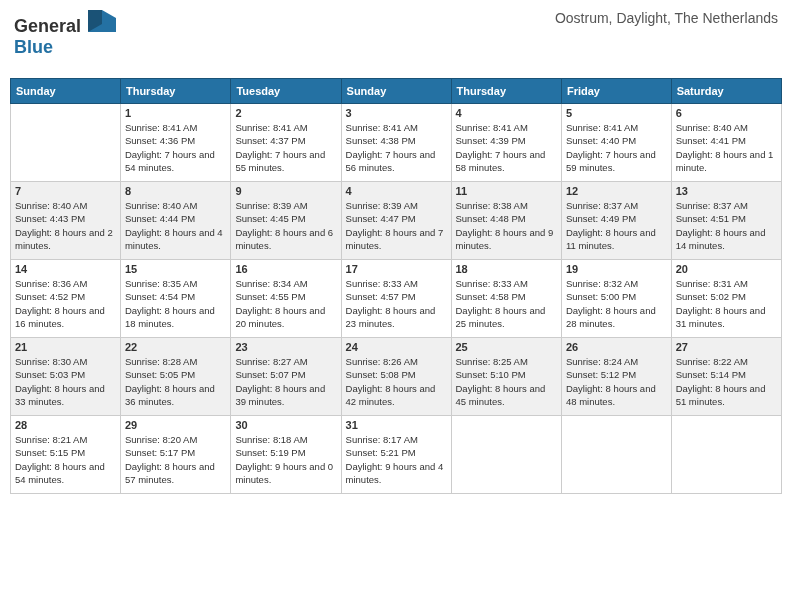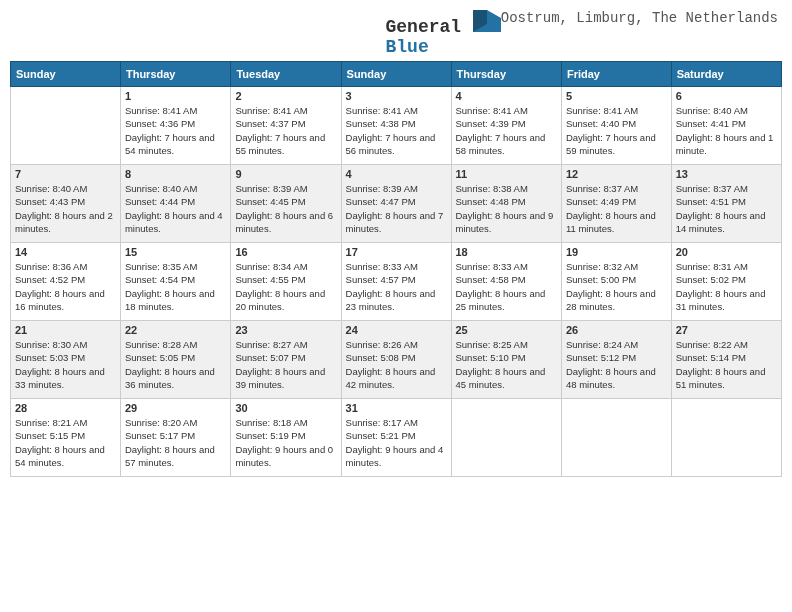"General" .header { font-family: Liberation Mono, monospace -> none; justify-content: flex-end -> space-between; margin-bottom: 4px -> 20px }
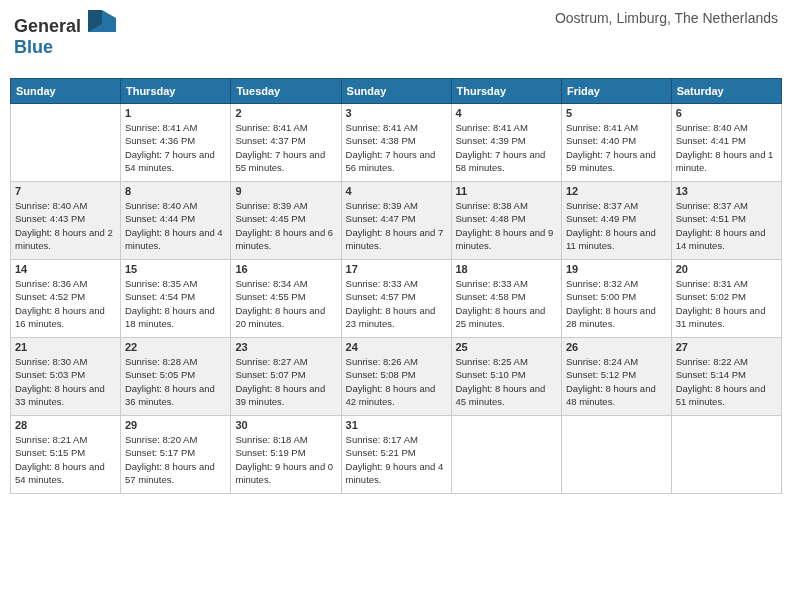"Oostrum, Limburg, The Netherlands" div.location { text: Limburg -> Daylight }
